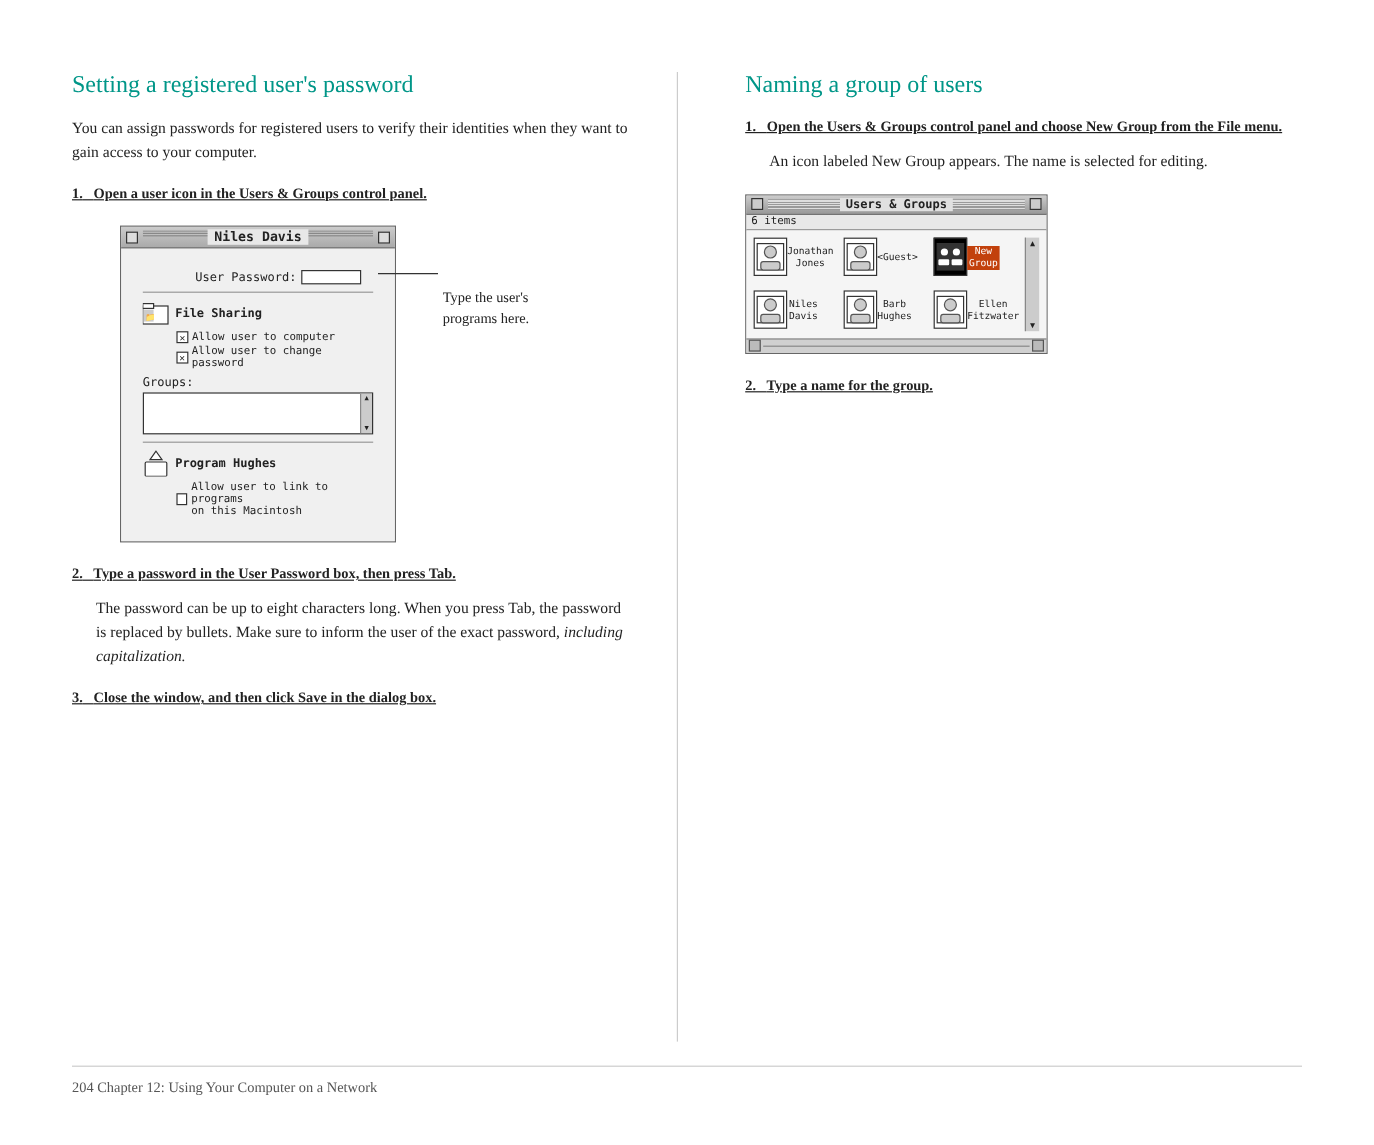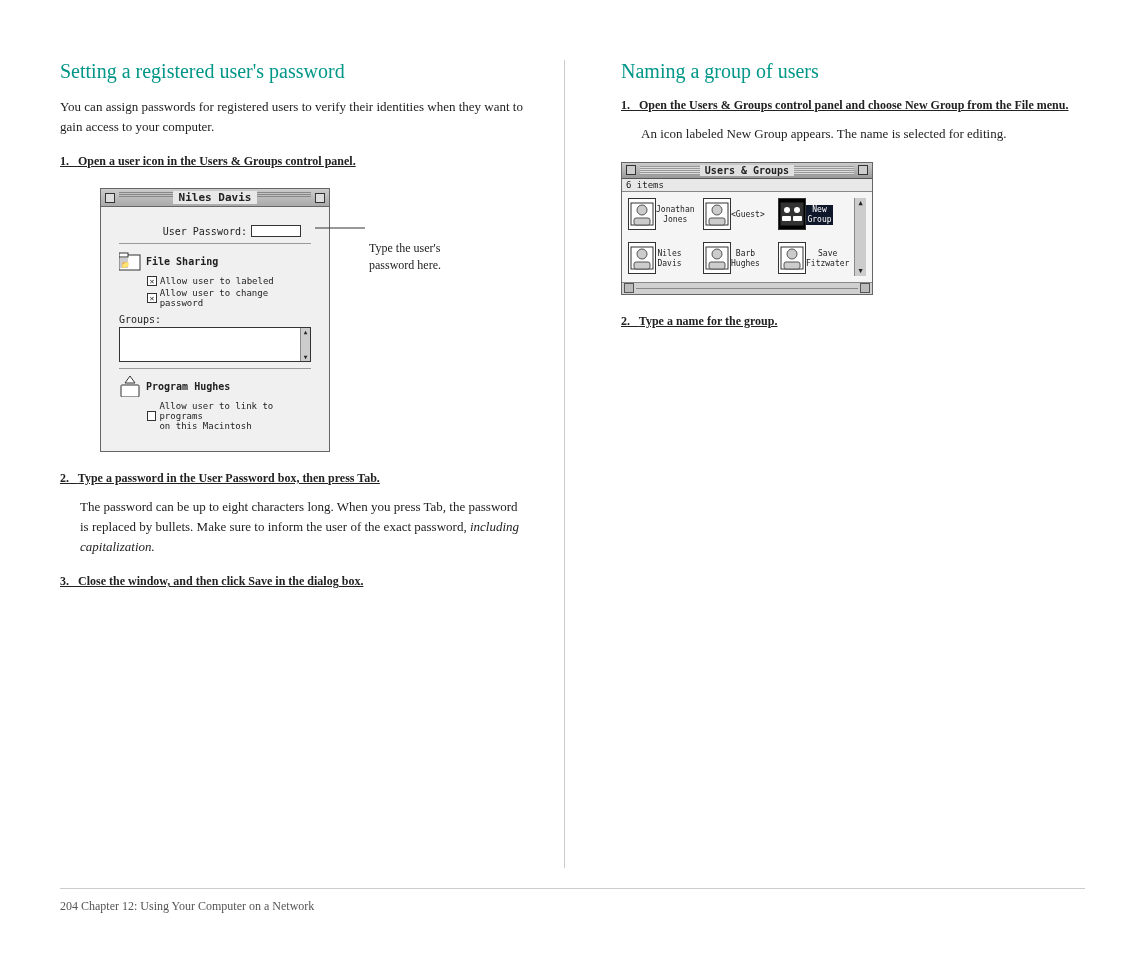"New Group" .mac-icon-label.selected { background: #0f172a -> #c2410c }
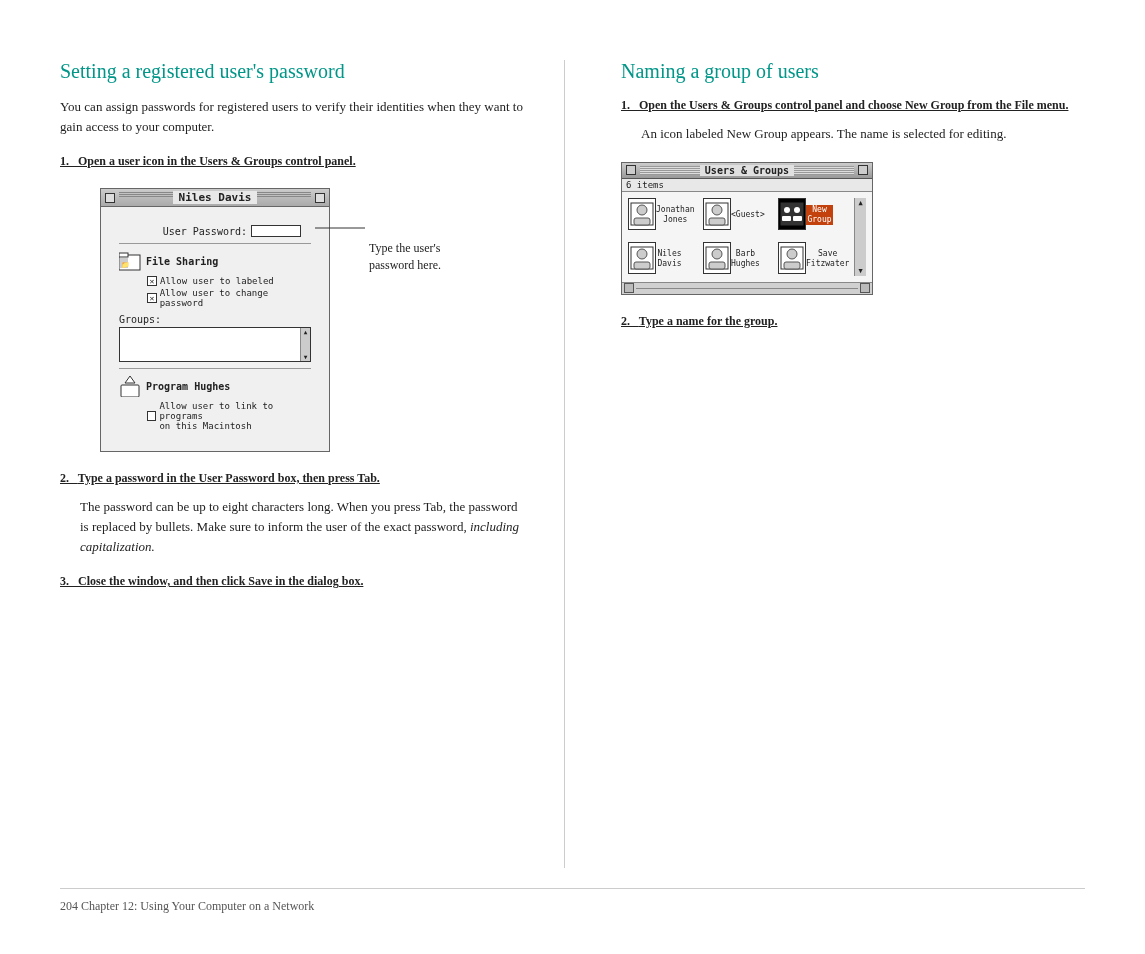"Type the user's" span { text: password -> programs }
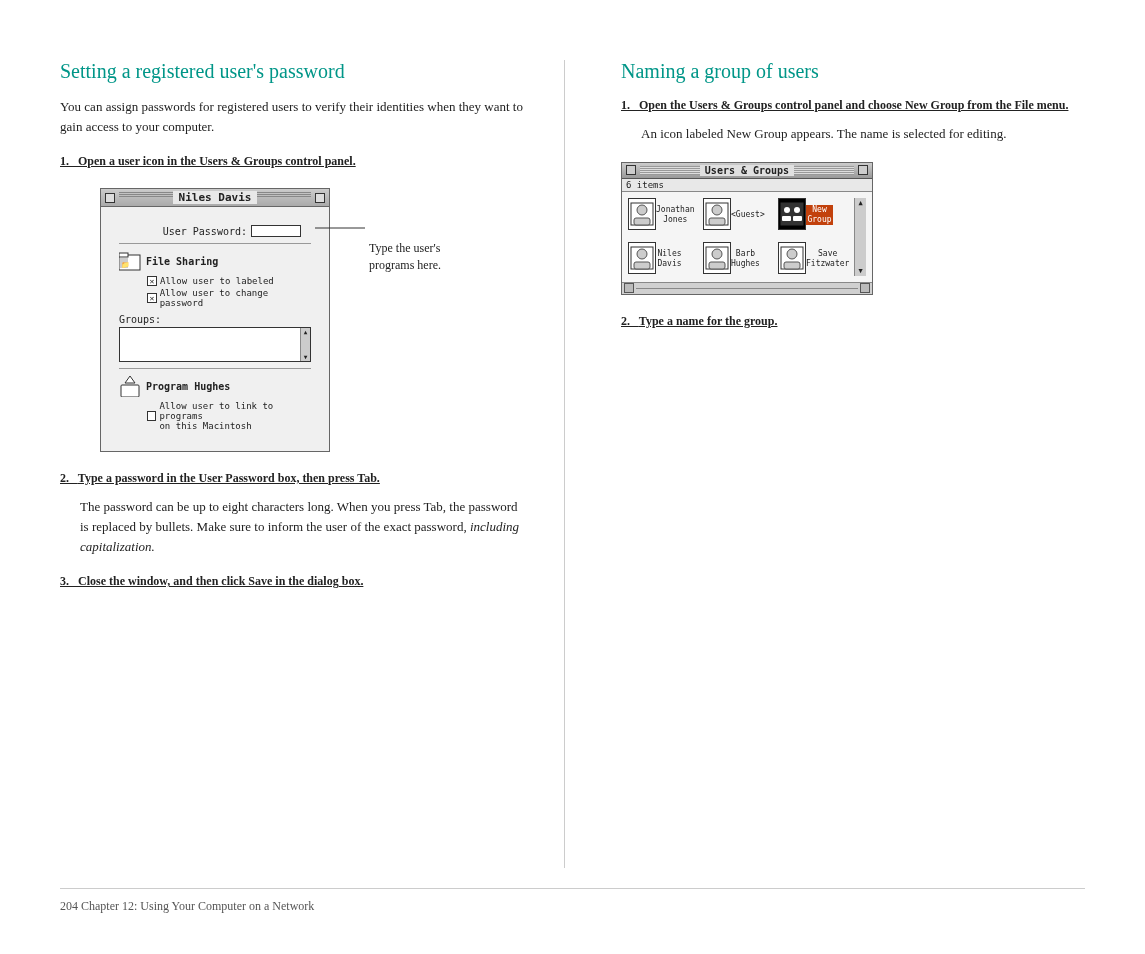"Save Fitzwater" span.mac-icon-label { text: Save -> Ellen }
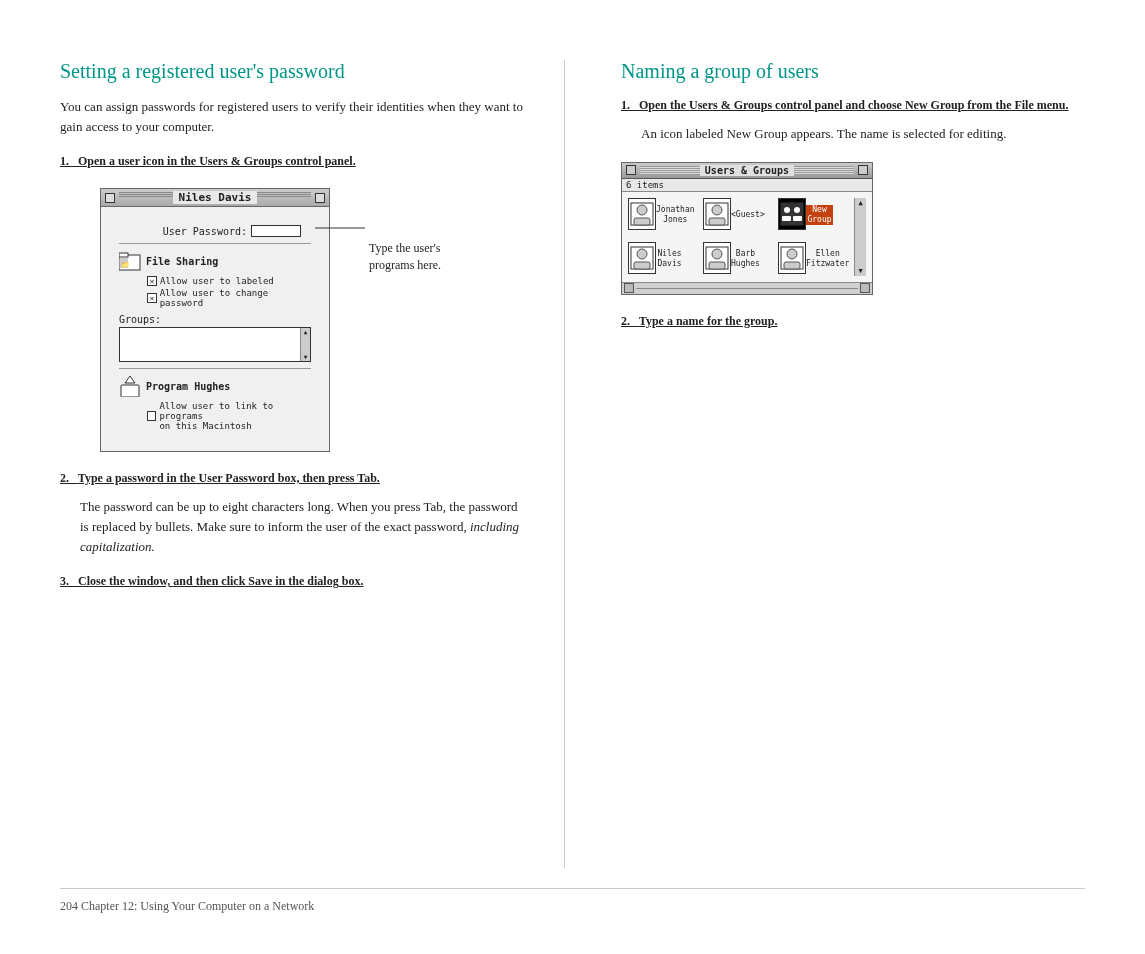"Allow user to labeled" span { text: labeled -> computer }
